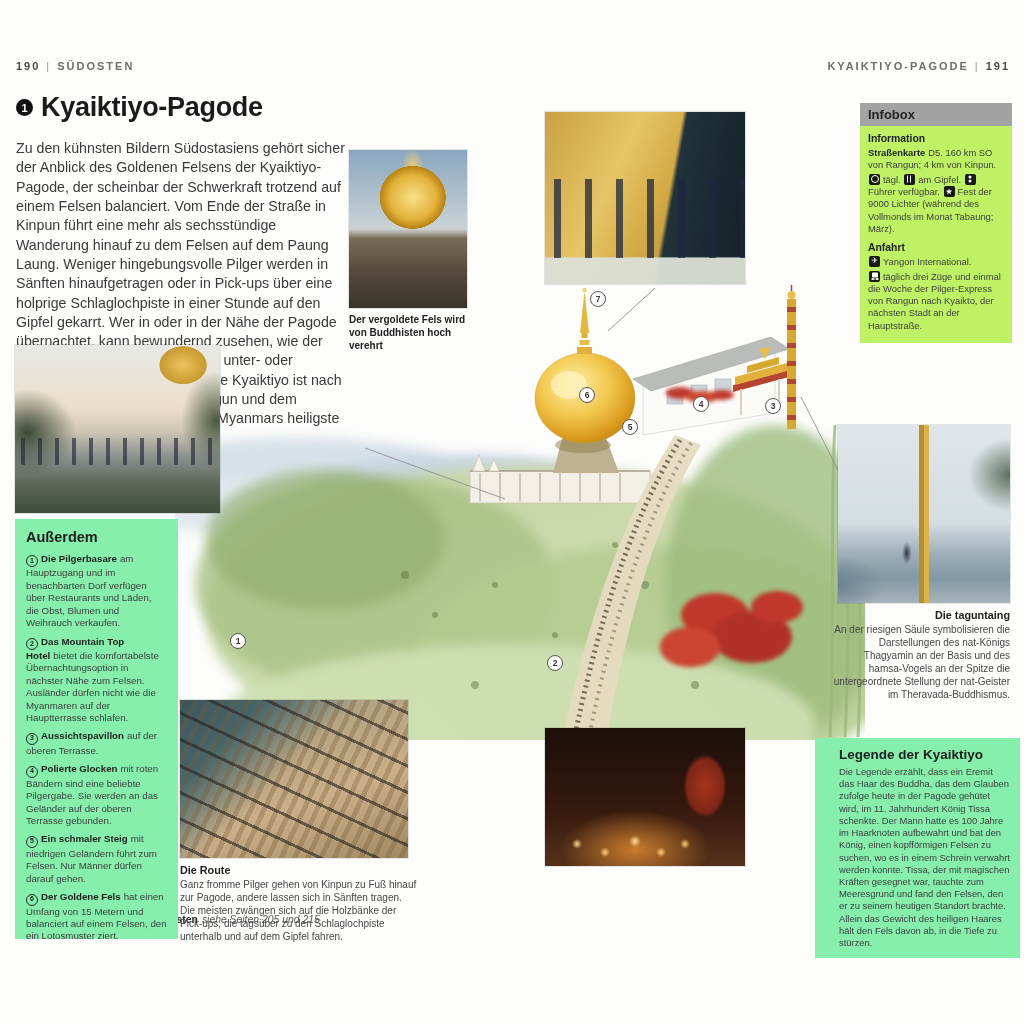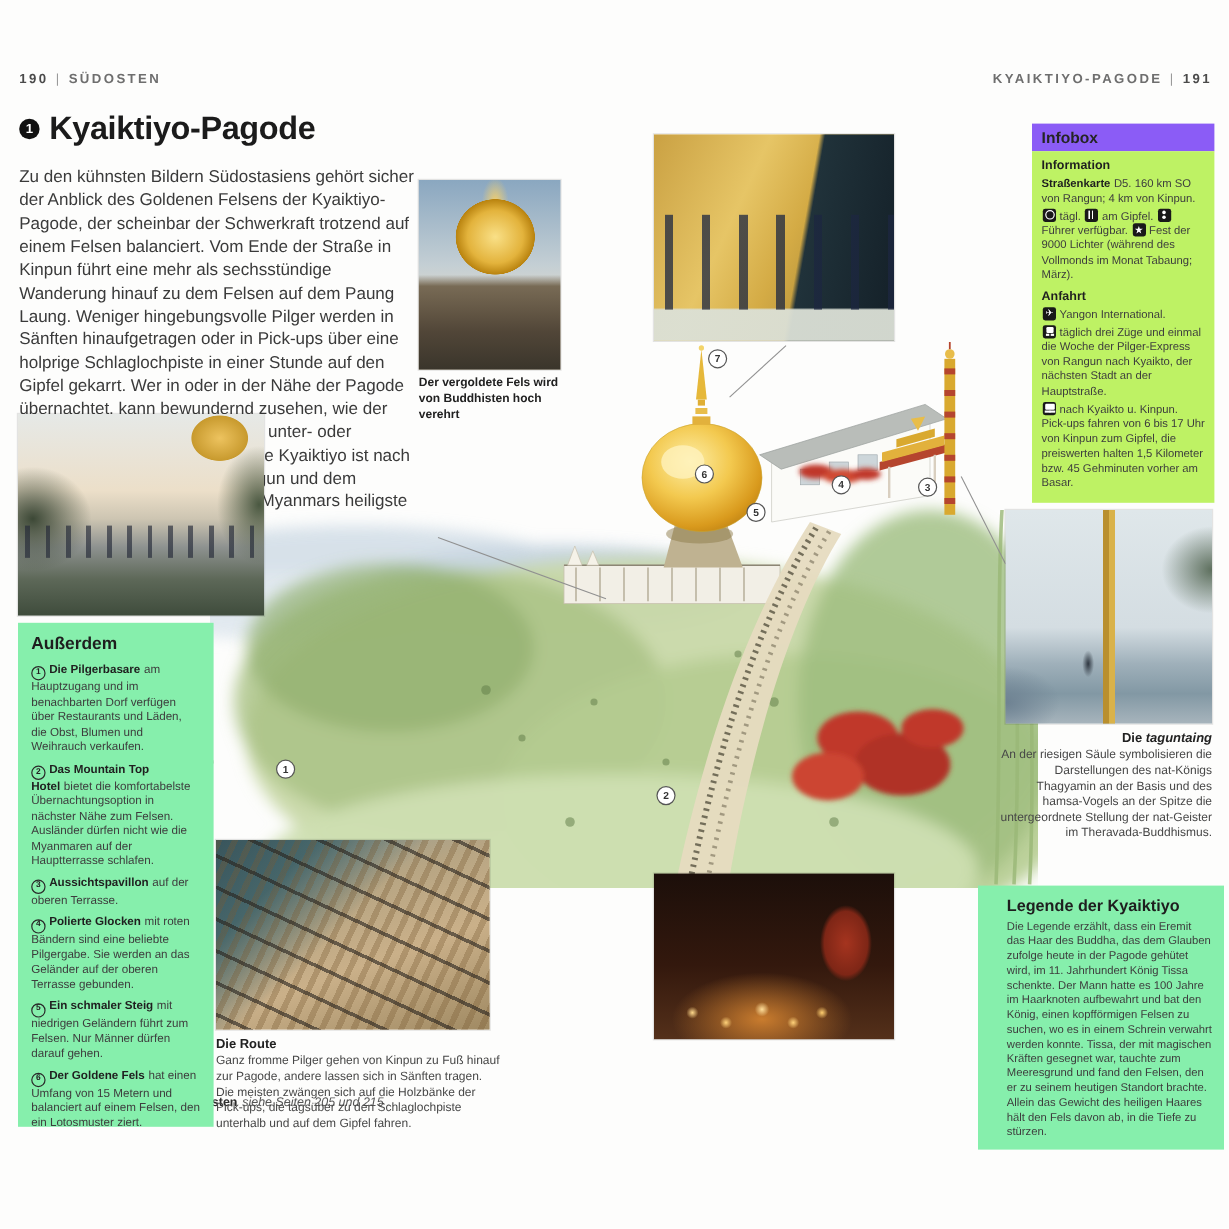"Infobox" #infobox .ibox-titlebar { background: #8b5cf6 -> #a3a3a3 }
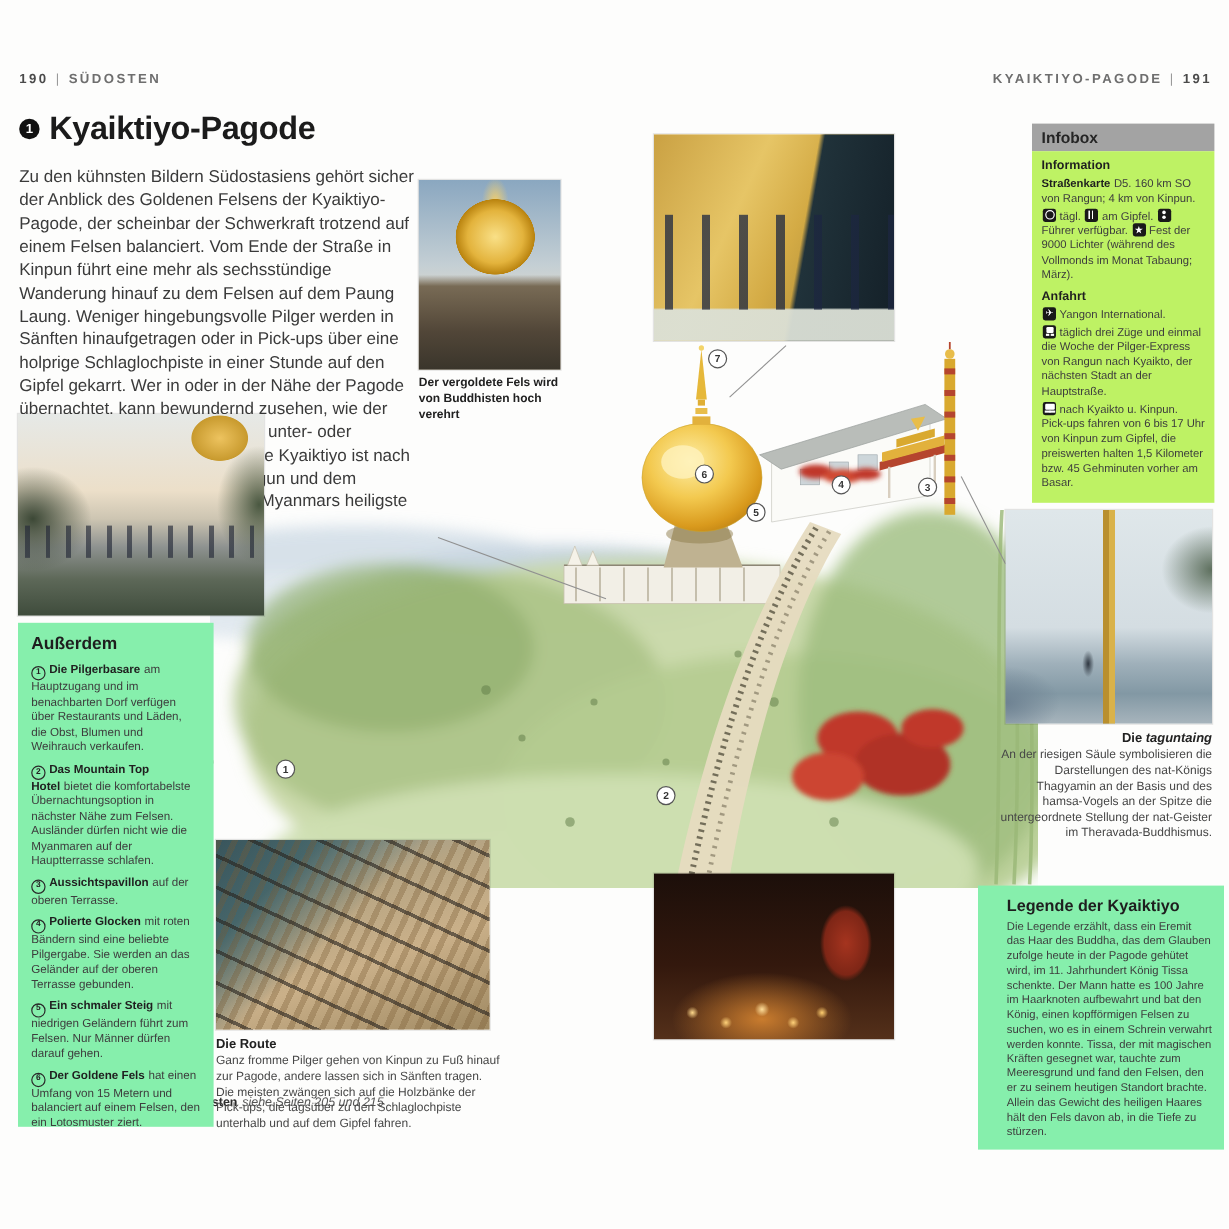"nach Kyaikto u. Kinpun. Pick-ups" p.ibox-p { html: <p><span></span><span>nach Kyaikto u. Kinpun. Pick-ups fahren von 6 bis 17 Uhr von Kinpun zum Gipfel, die preiswerten halten 1,5 Kilometer bzw. 45 Gehminuten vorher am Basar.</span></p> -> none }
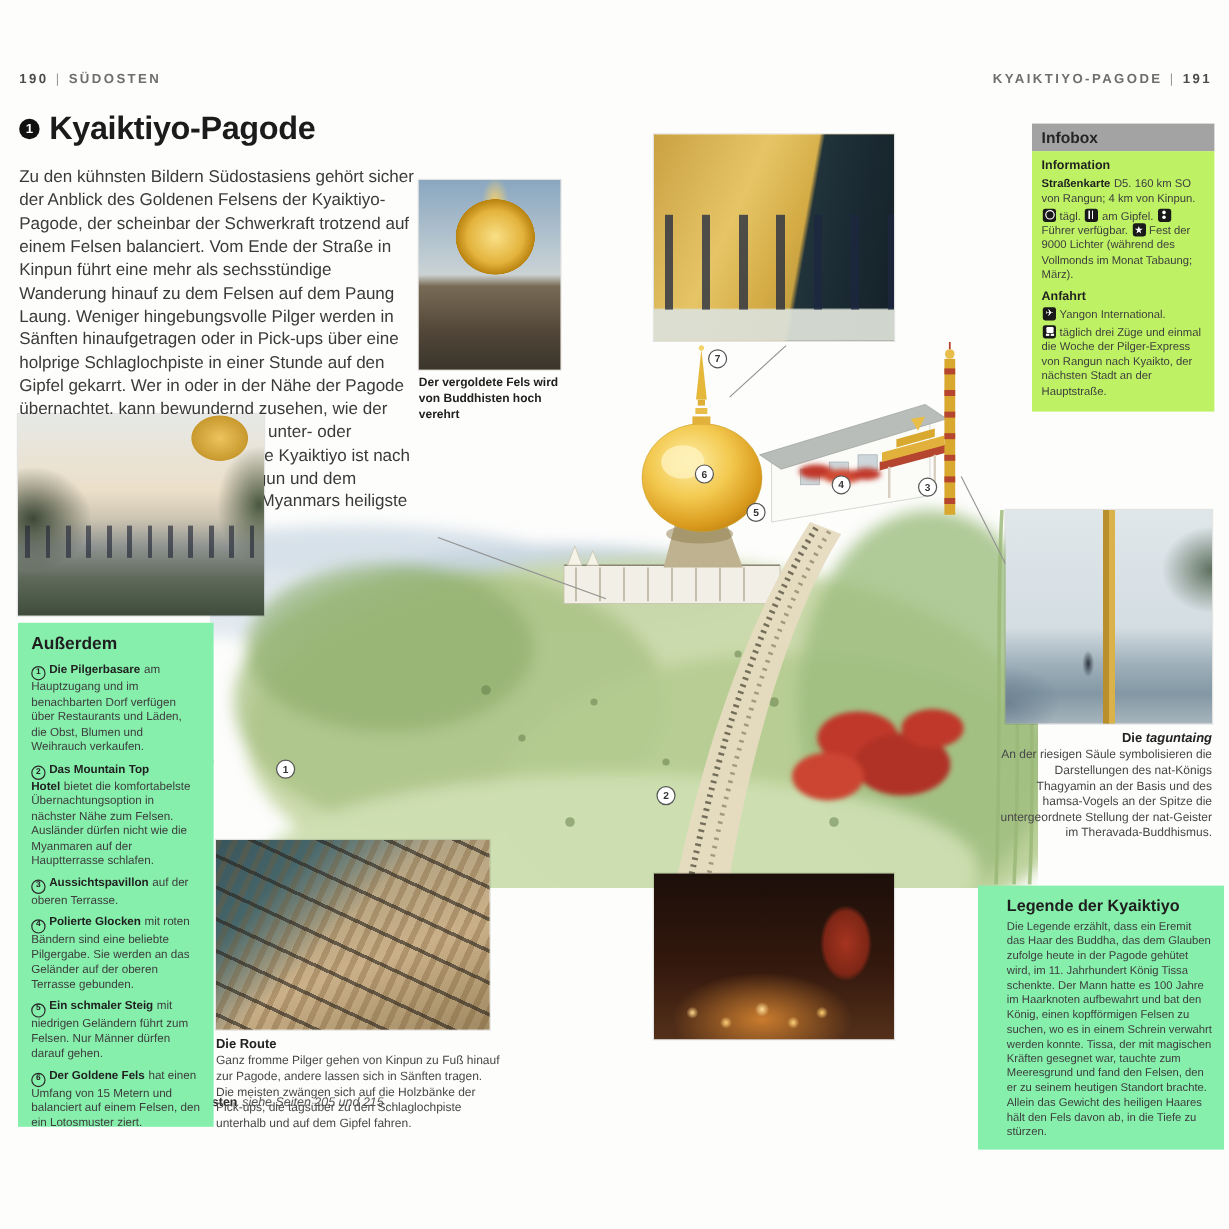"taguntaing" .ital { font-style: italic -> none }
